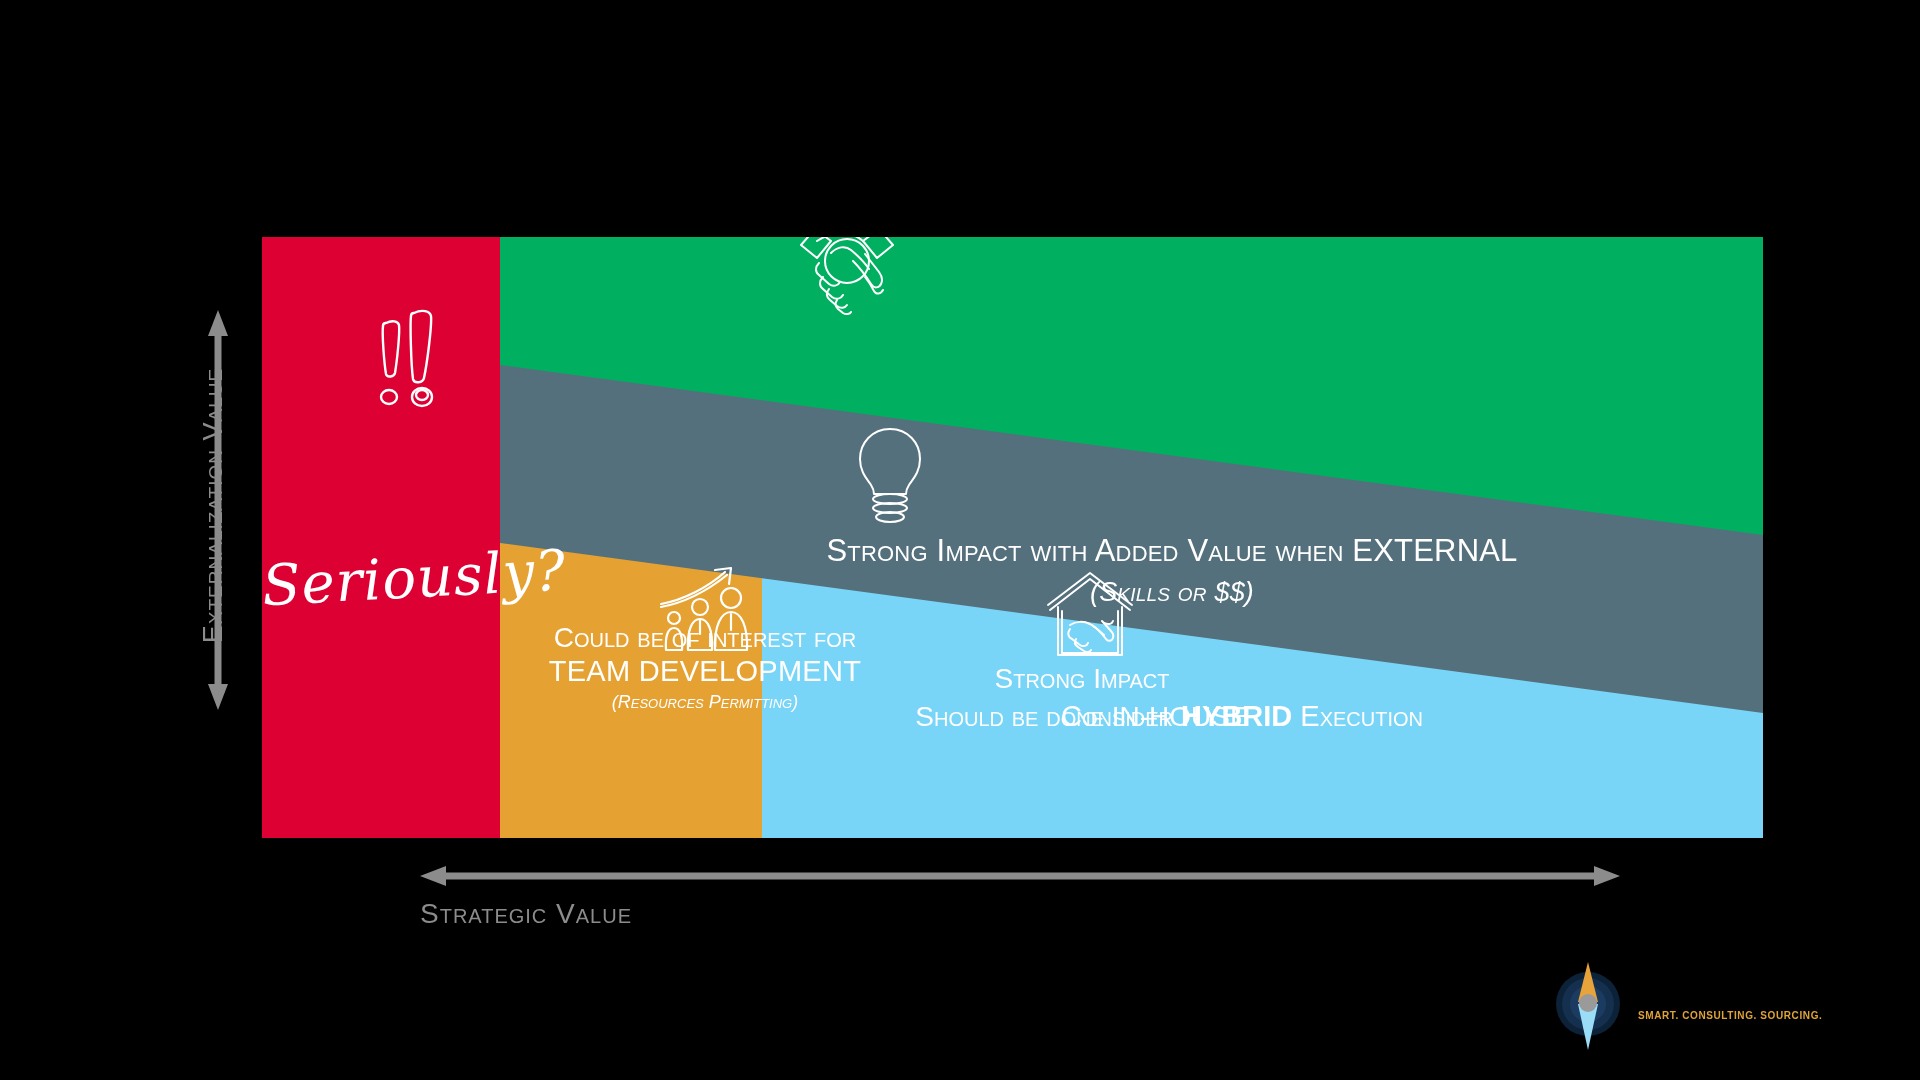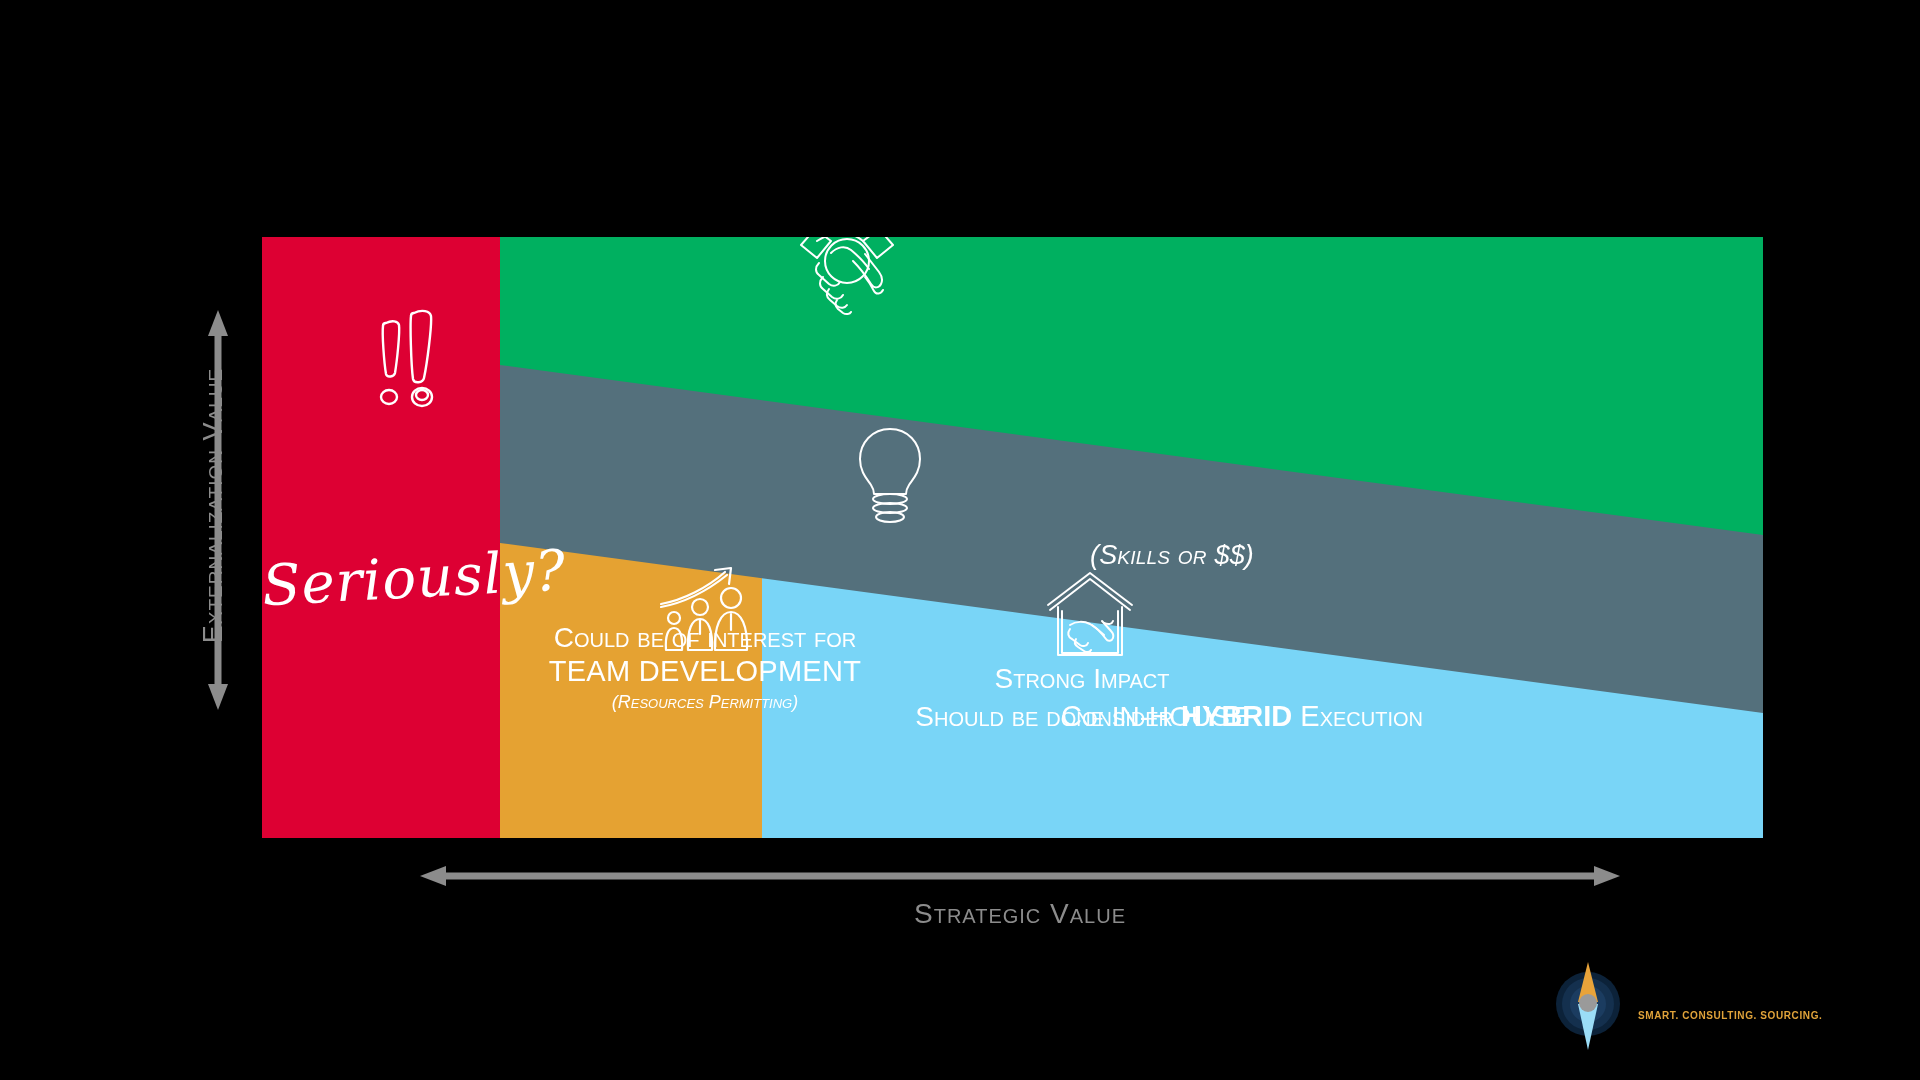"Strong Impact with Added Value" div.line1 { html: none -> <div> <span>Strong Impact with Added Value when </span><span>EXTERNAL</span> </div> }
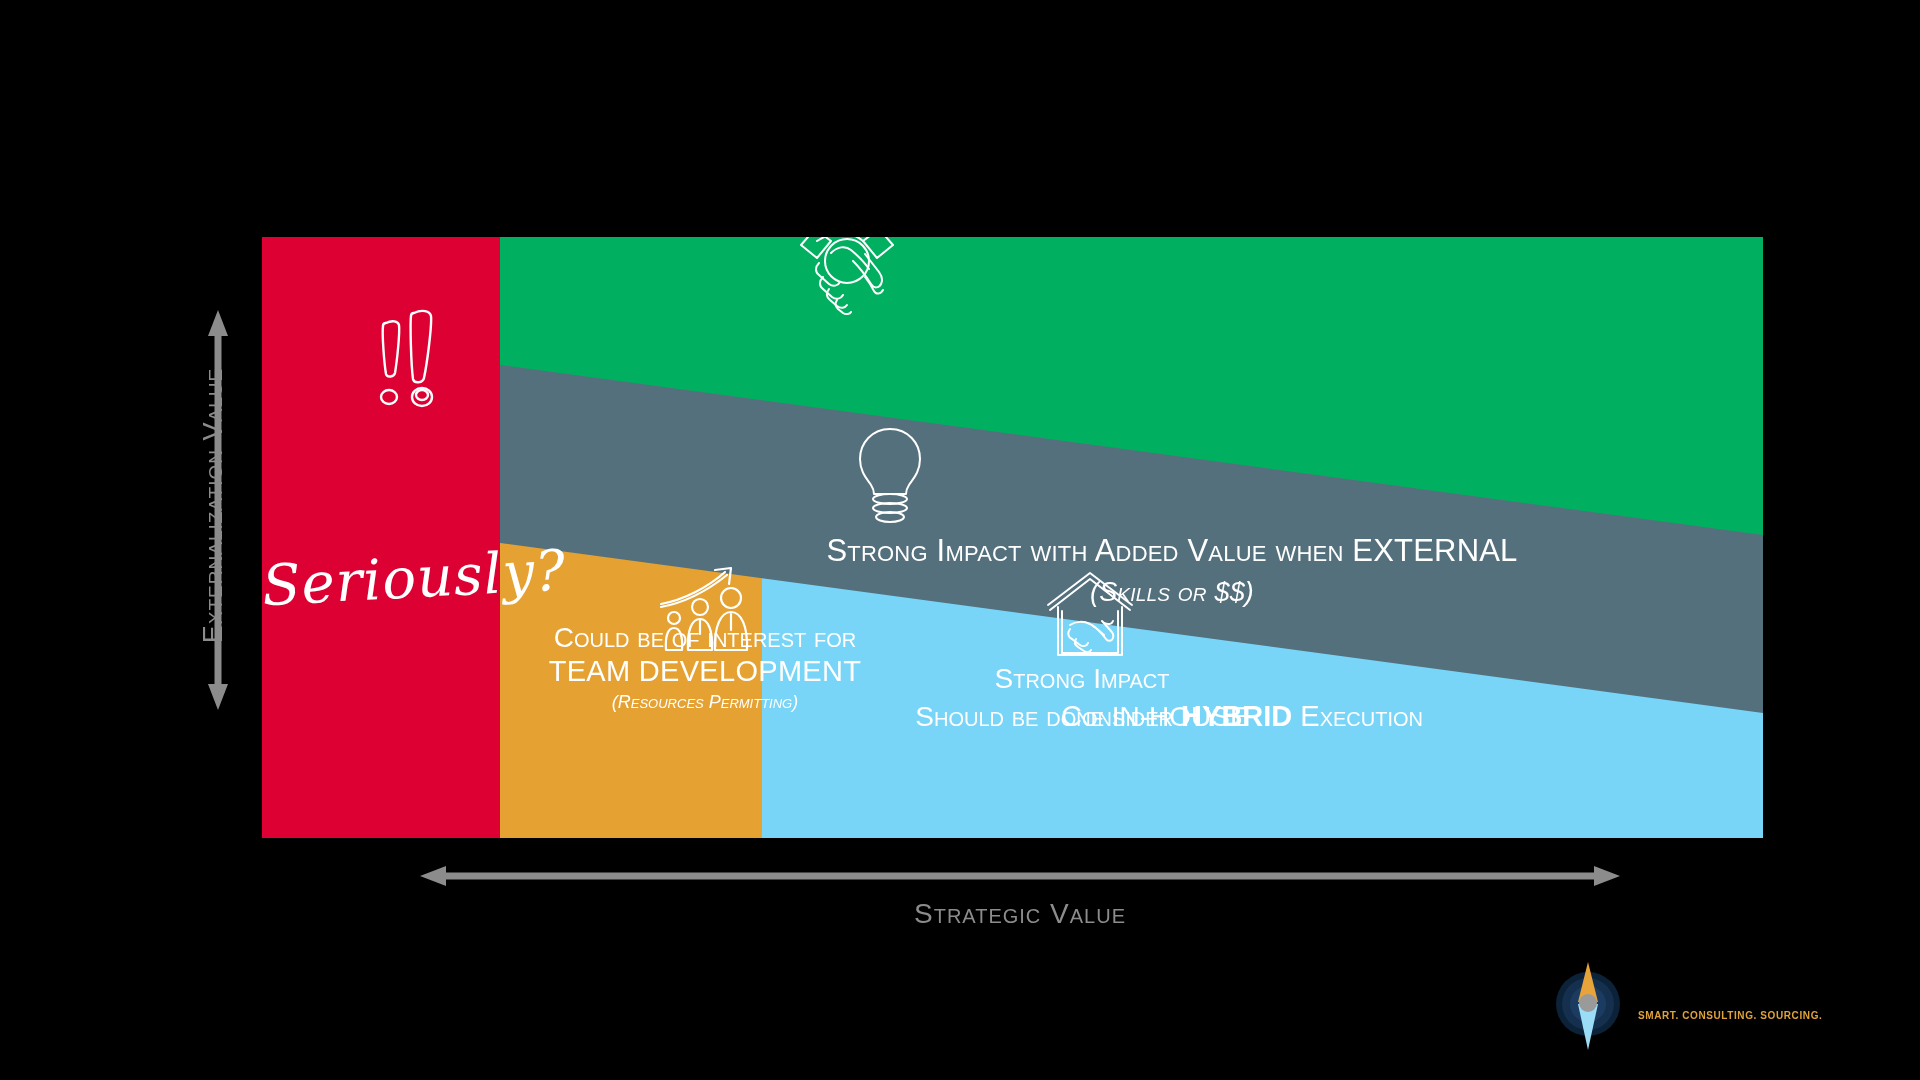"Strategic Value" #axis-x-label { text-align: center -> none }
